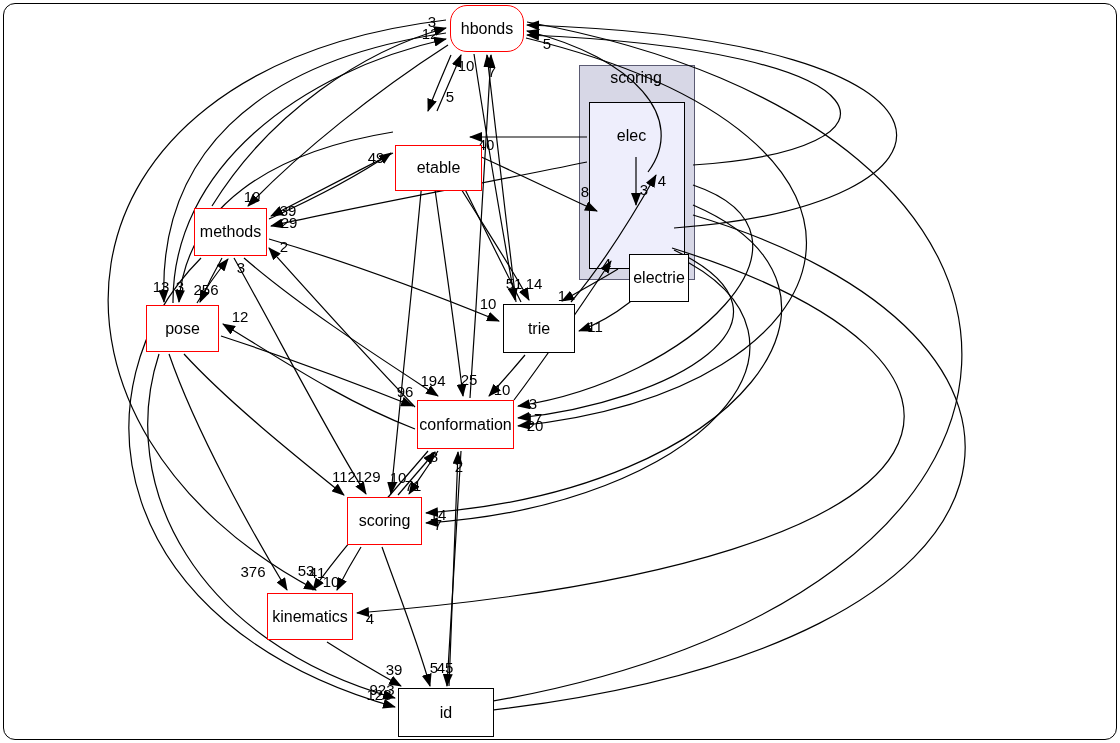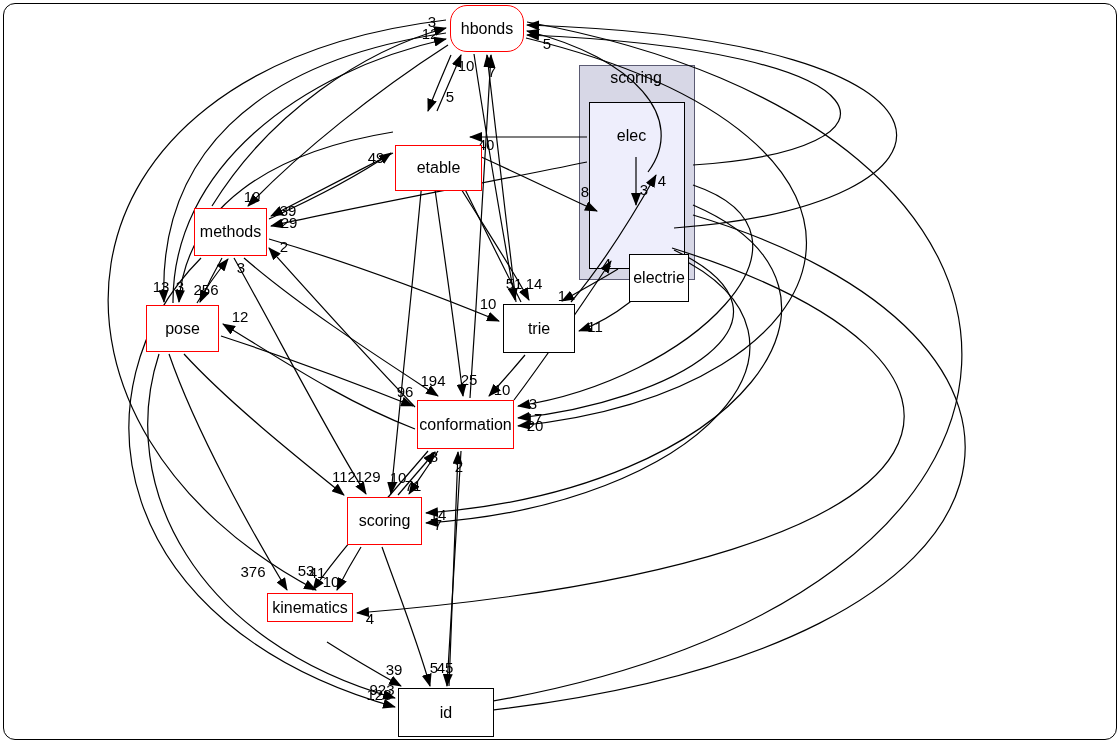"kinematics" div.node { height: 29px -> 47px }
